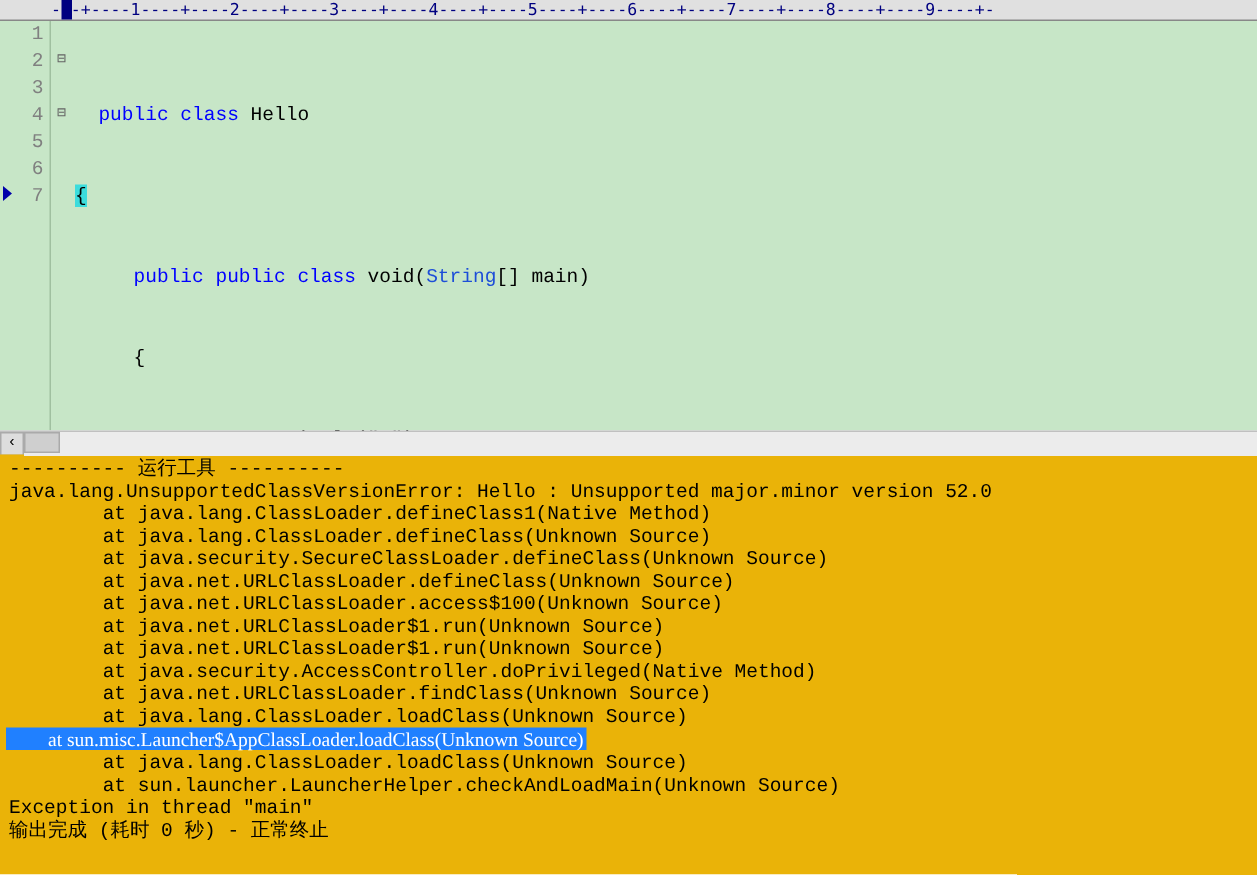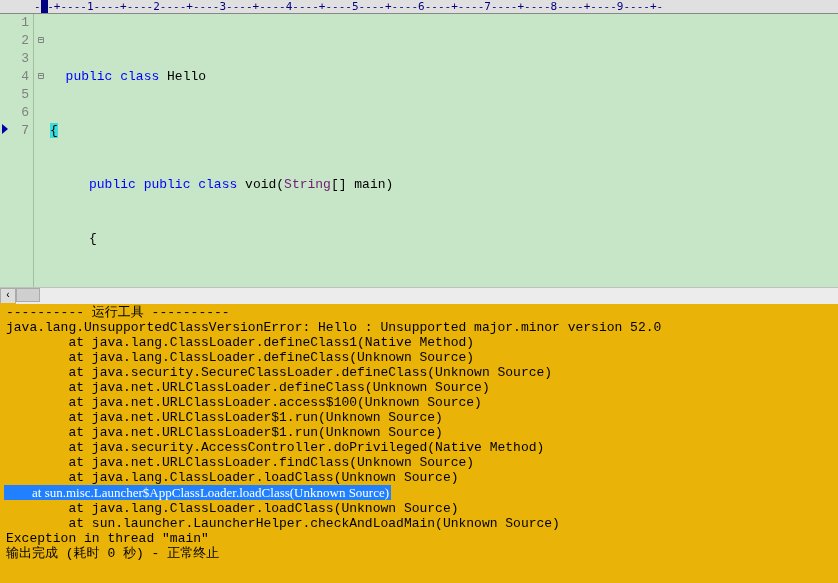"String" .type { color: #701a75 -> #1d4ed8 }
